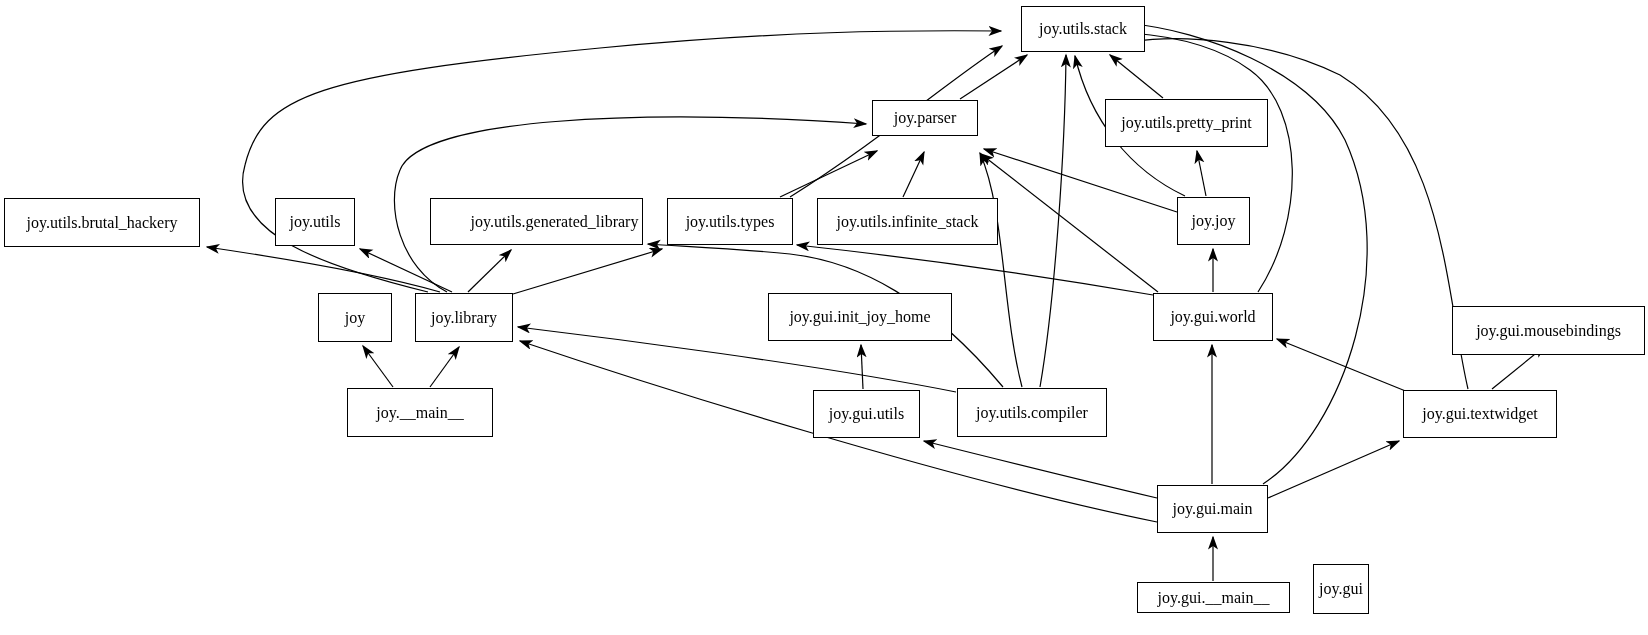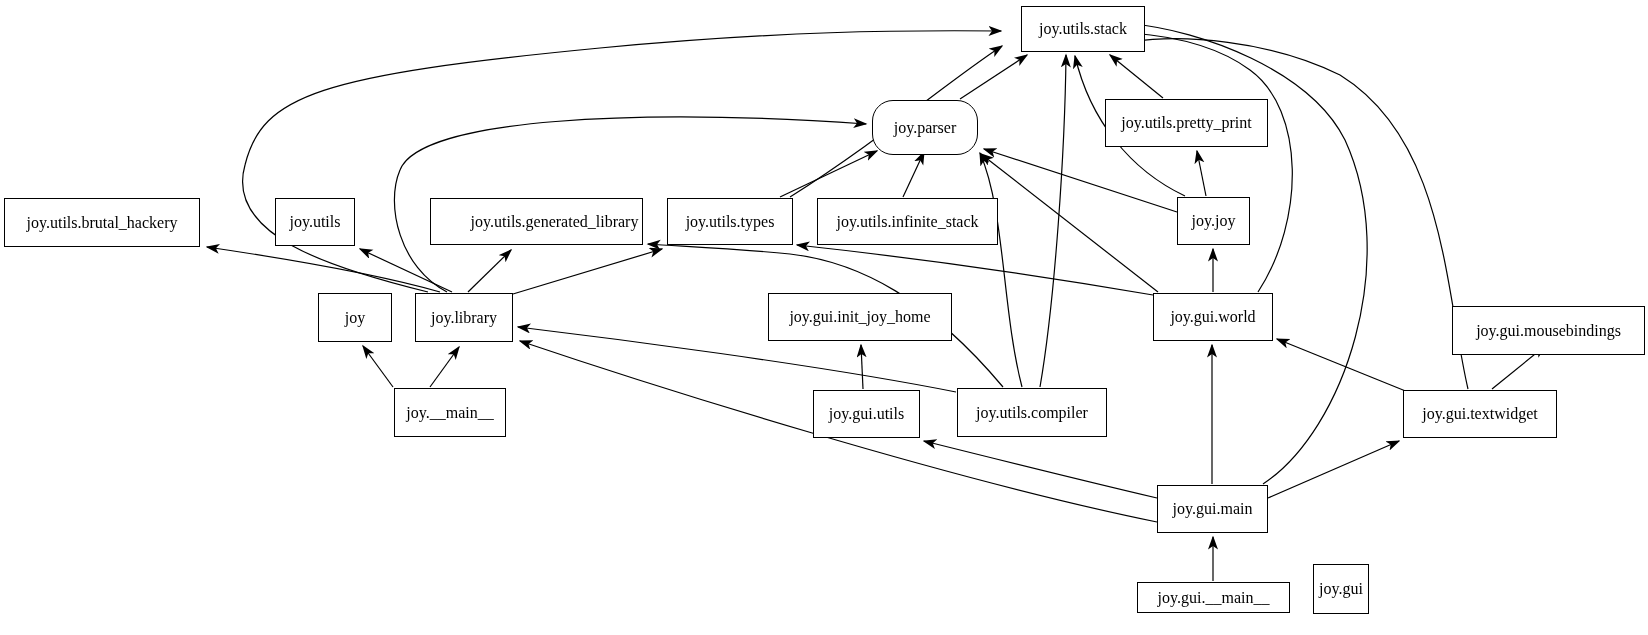"joy.parser" div.node { border-radius: 21px -> none; height: 55px -> 36px }
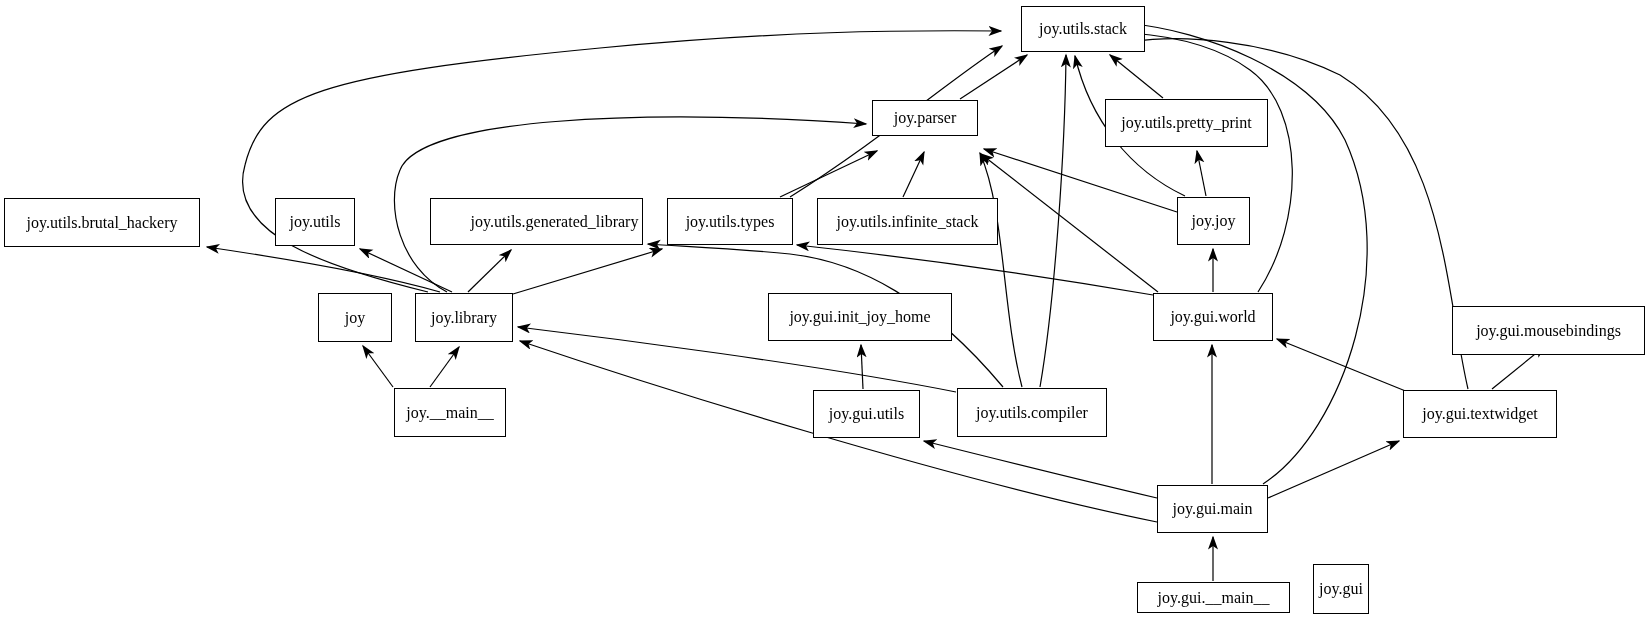"joy.__main__" div.node { margin-left: 47px -> none; width: 112px -> 146px }
